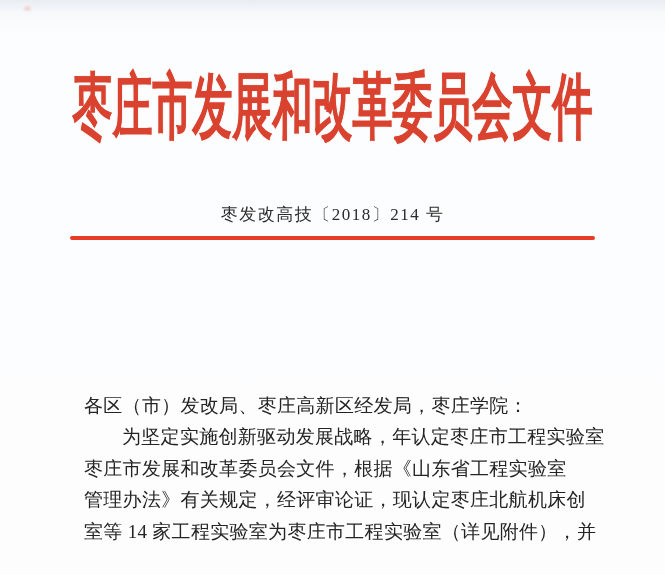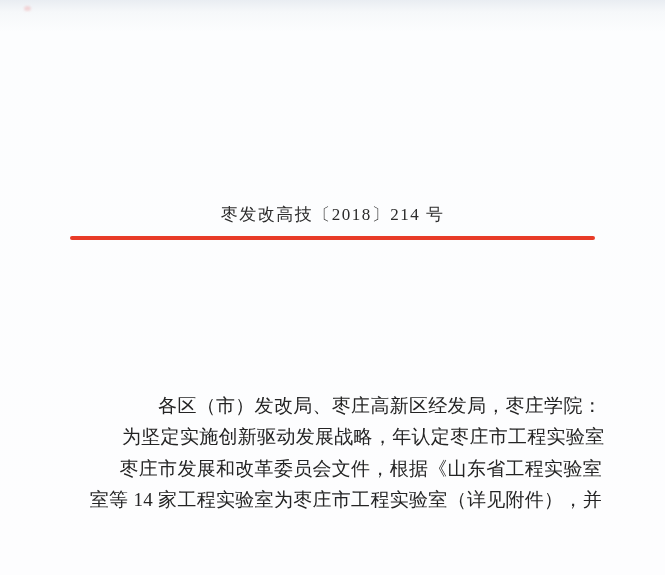"枣庄市发展和改革委员会文件" div.masthead { html: none -> <div> <span>枣庄市发展和改革委员会文件</span> </div> }
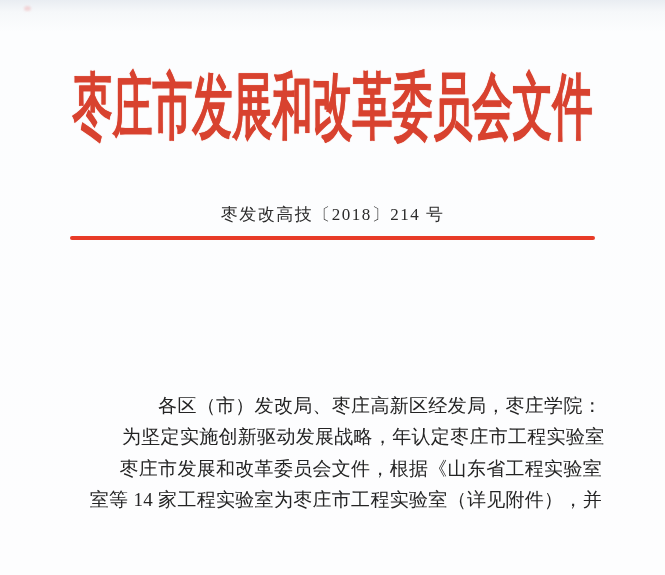"各区（市）发改局、枣庄高新区经发局，枣庄学院：" .para-line { text-align: right -> none }
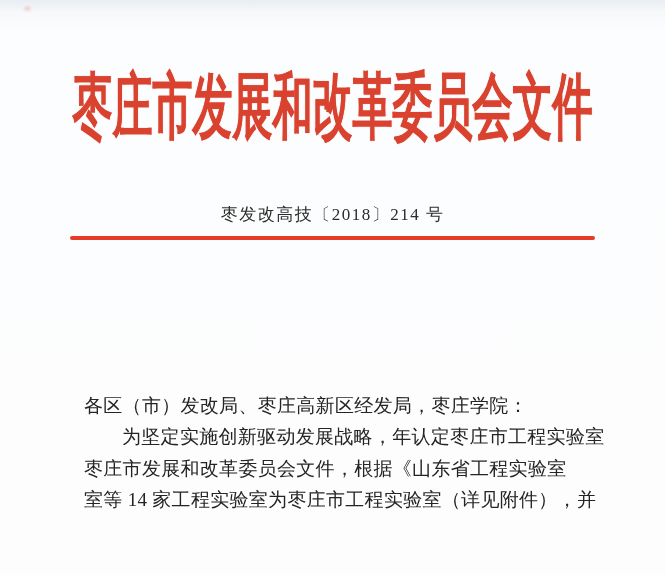"管理办法》有关规定，经评审论证，现认定枣庄北航机床创" div.para-line { html: none -> <div>管理办法》有关规定，经评审论证，现认定枣庄北航机床创</div> }
